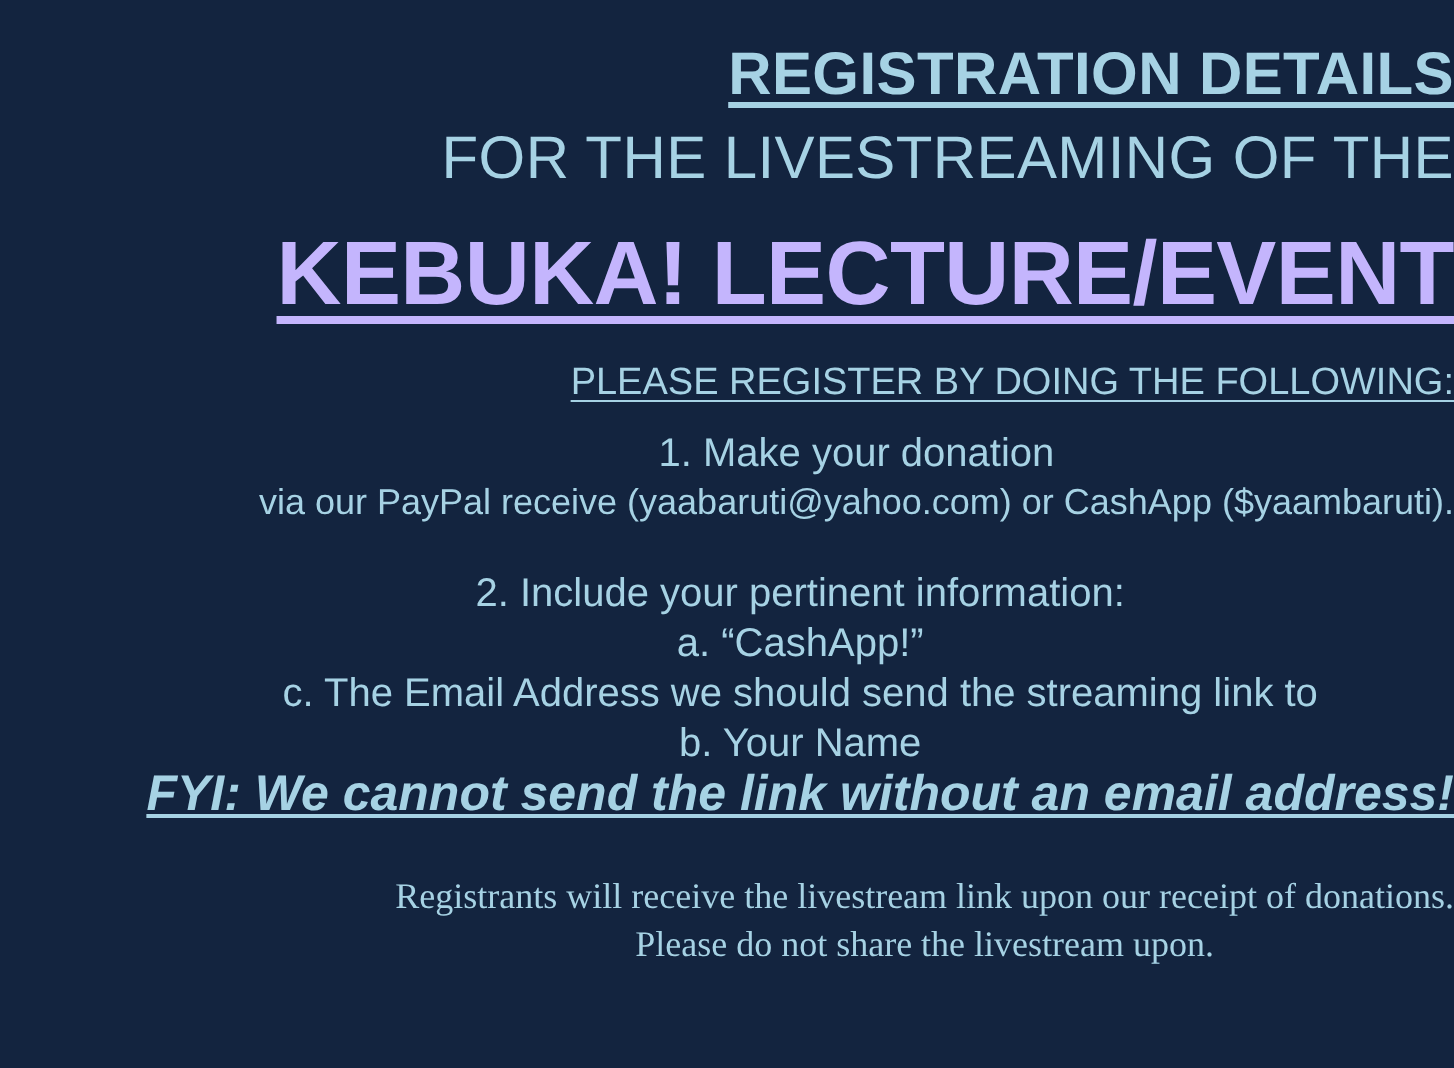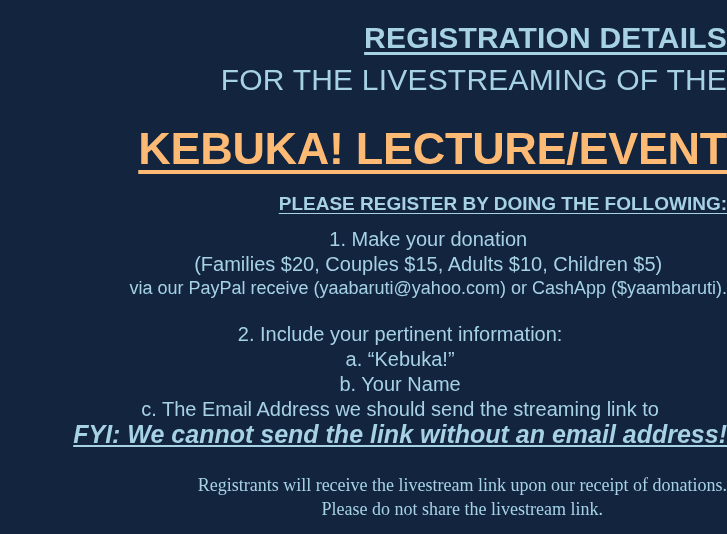"KEBUKA! LECTURE/EVENT" .head-3 { color: #fdba74 -> #c4b5fd; margin-top: 28px -> 16px }
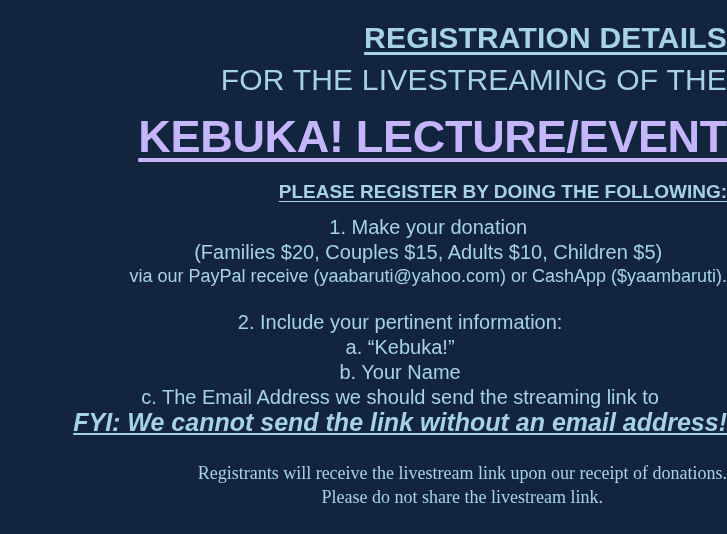"PLEASE REGISTER BY DOING THE" .sub-head { font-weight: bold -> normal }
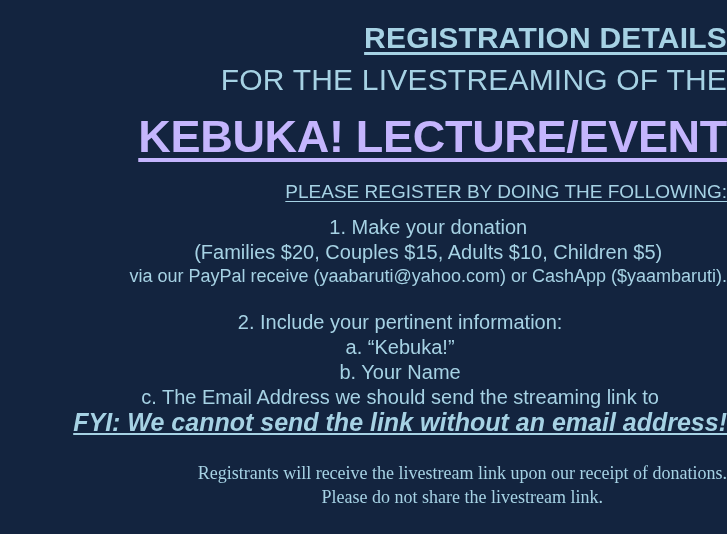"(Families $20, Couples $15, Adults" div.line { html: <div>(Families $20, Couples $15, Adults $10, Children $5)</div> -> none }
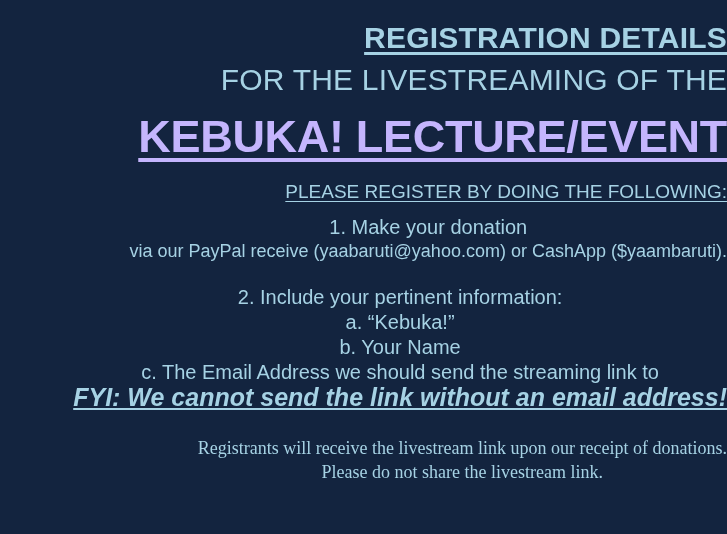"a. “Kebuka!”" div.line { text: Kebuka -> CashApp }
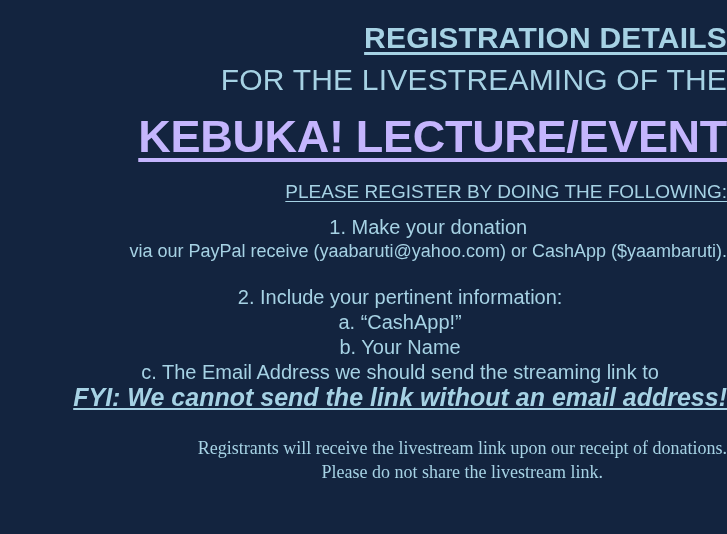"b. Your Name" div.line { order: before "c. The Email Address we" -> after "c. The Email Address we" }
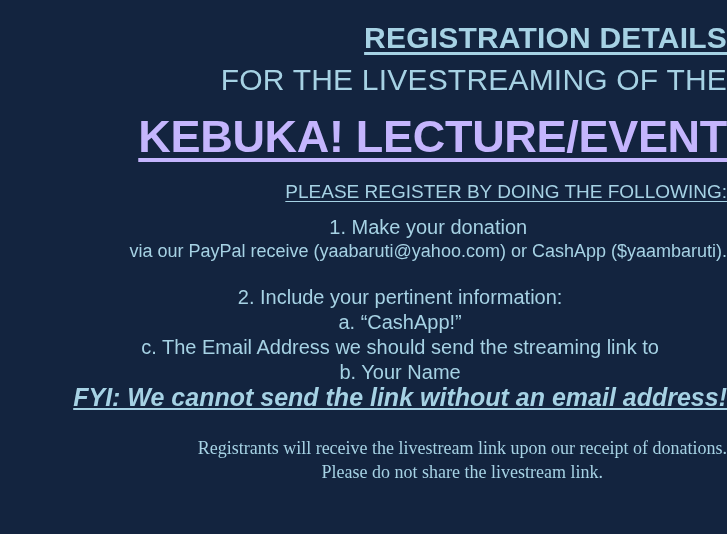"Please do not share the" div.line { text: link -> upon }
